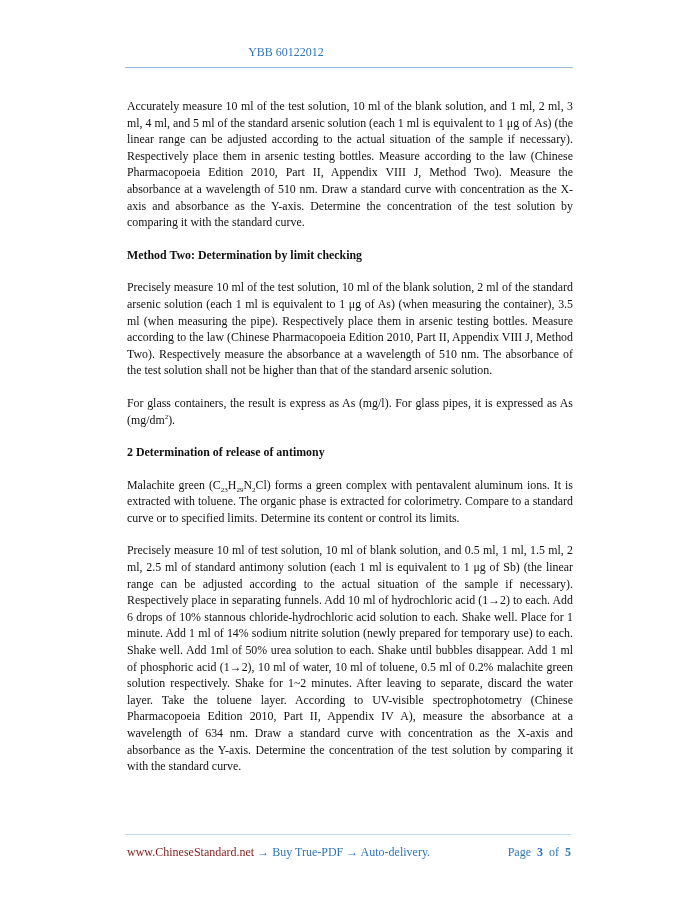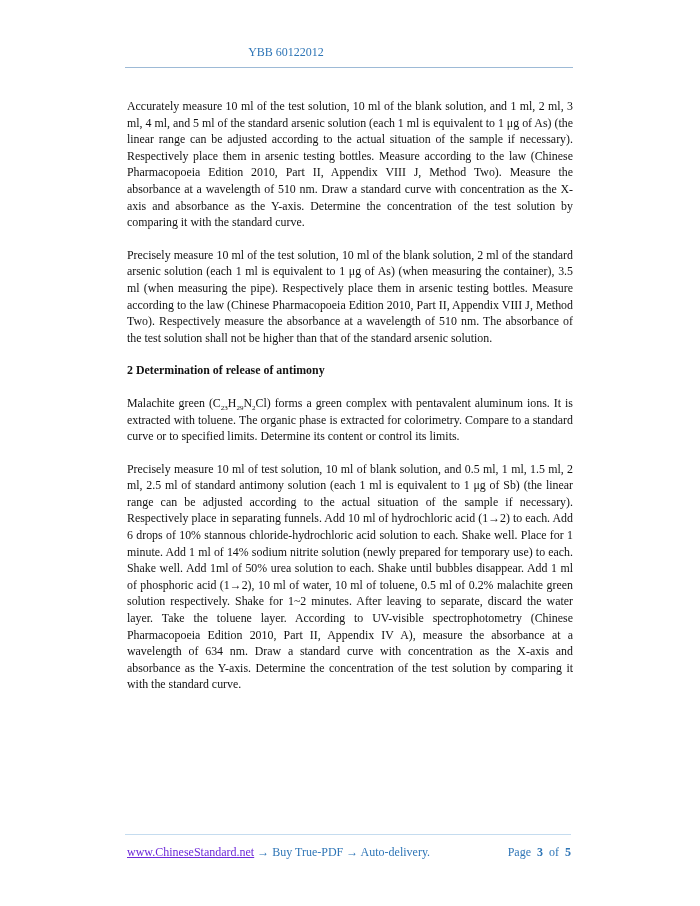"Method Two: Determination by limit" p.heading { html: none -> <p>Method Two: Determination by limit checking</p> }
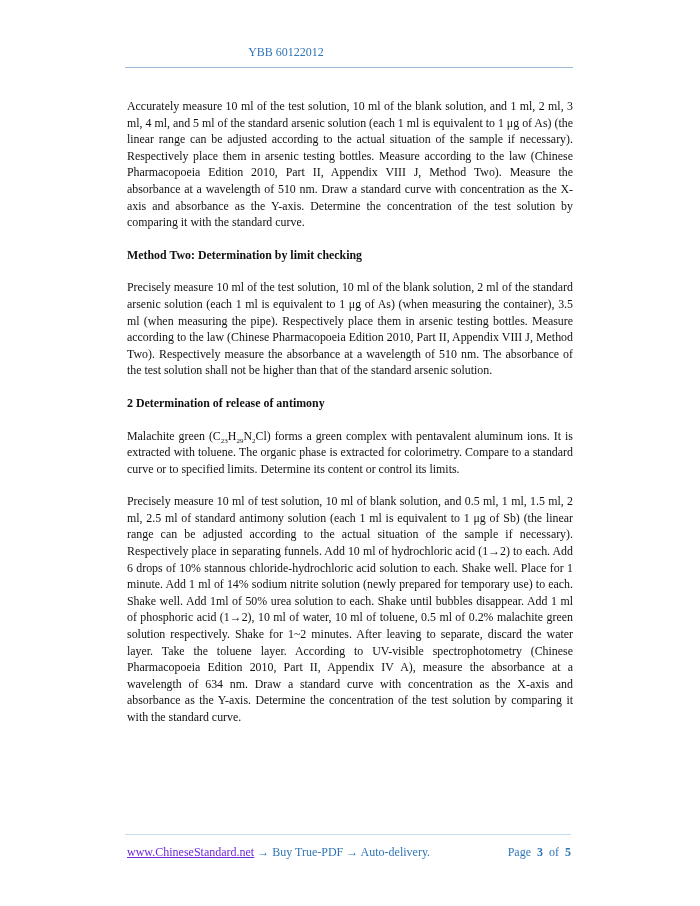"For glass containers, the result" p.para { html: none -> <p><span>For glass containers, the result is express as As (mg/l). For glass pipes, it is expressed as As (mg/dm</span><sup>2</sup><span>).</span></p> }
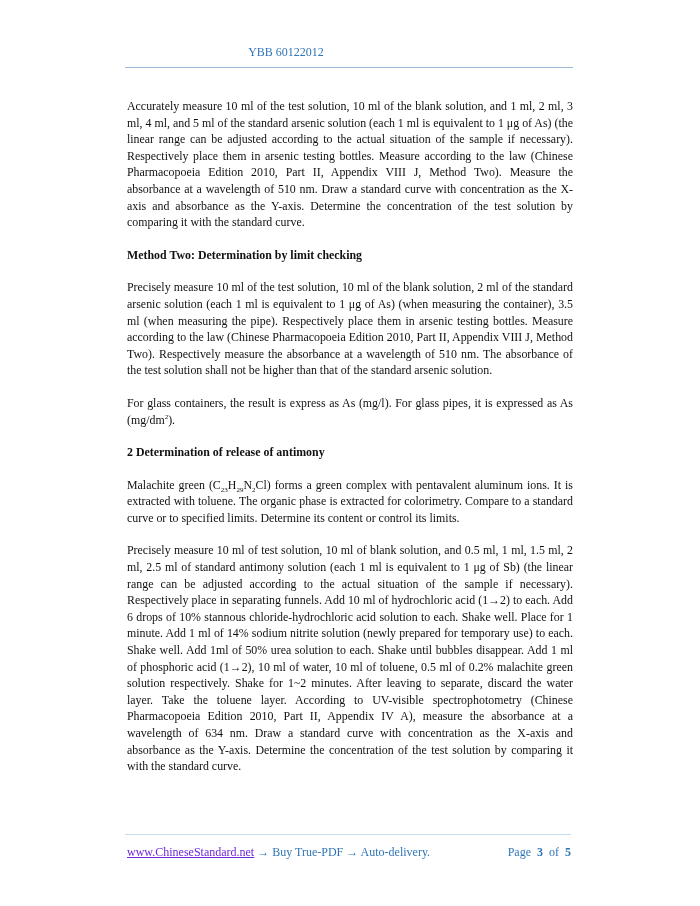"www.ChineseStandard.net" .footer-link { color: #6d28d9 -> #7f1d1d; text-decoration: underline -> none }
